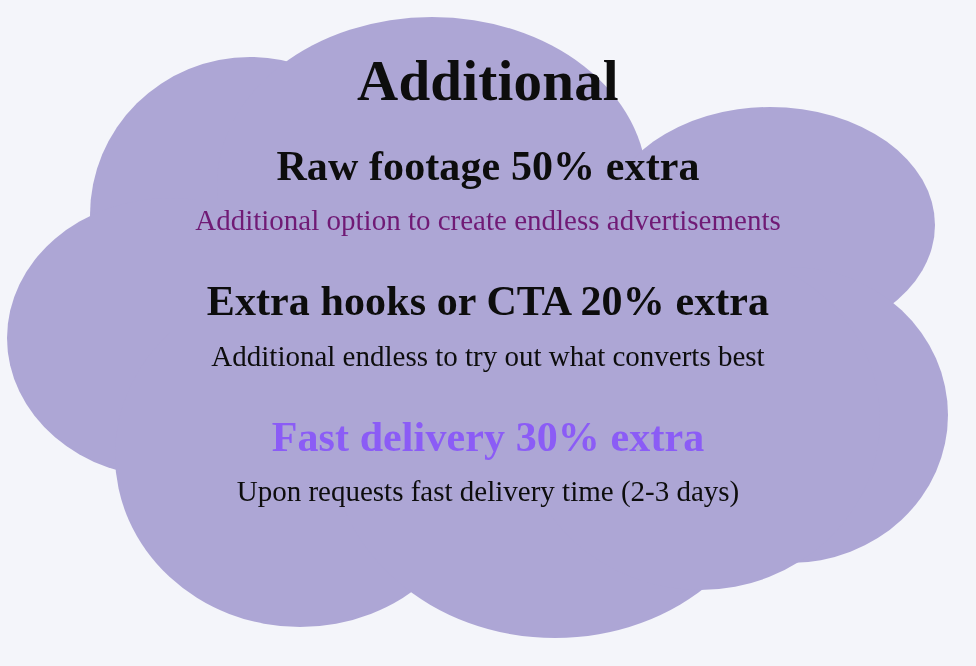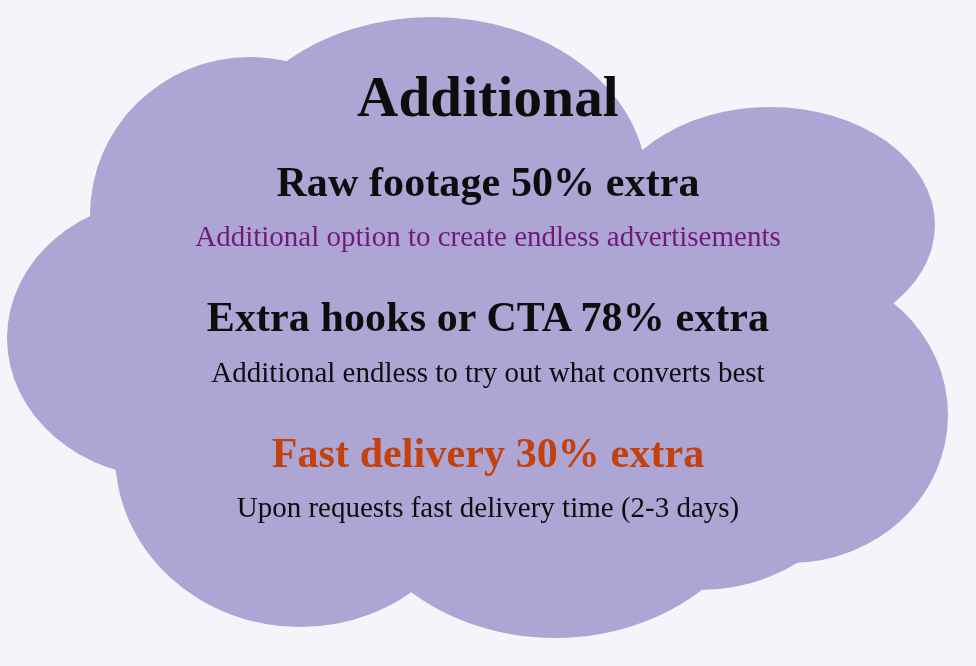"Additional" #content { padding-top: 68px -> 52px }
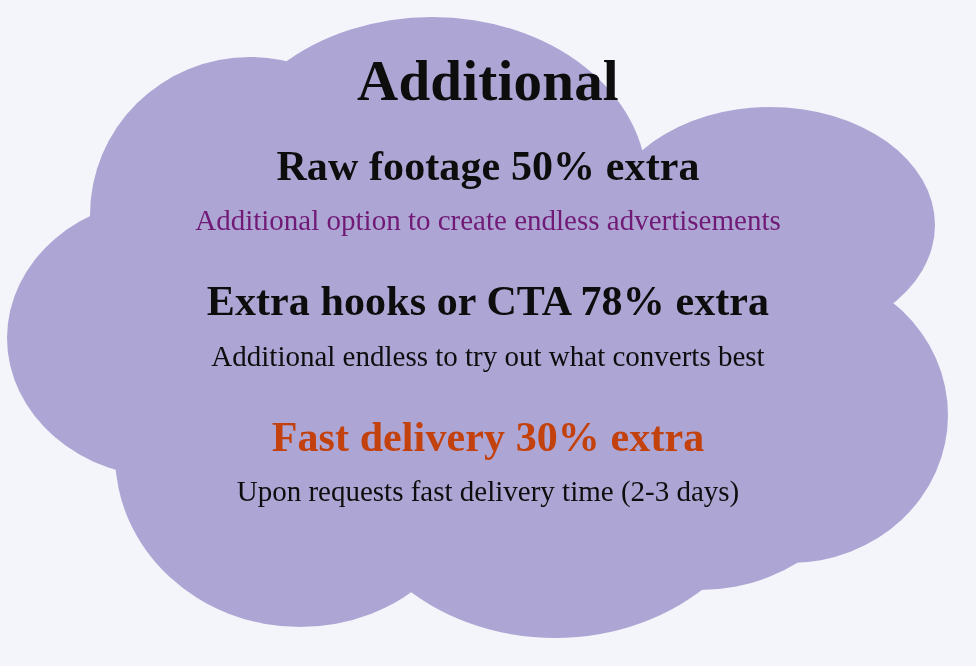"Extra hooks or CTA 78%" div.feature-heading { text: 78% -> 20% }
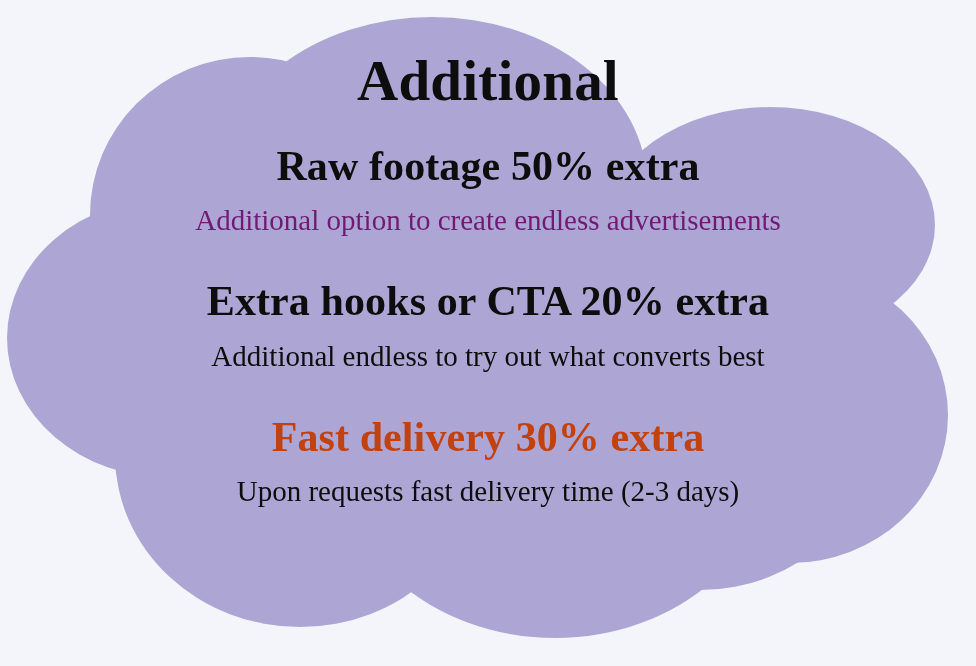"Fast delivery 30% extra" div.feature-heading { color: #c2410c -> #8b5cf6 }
